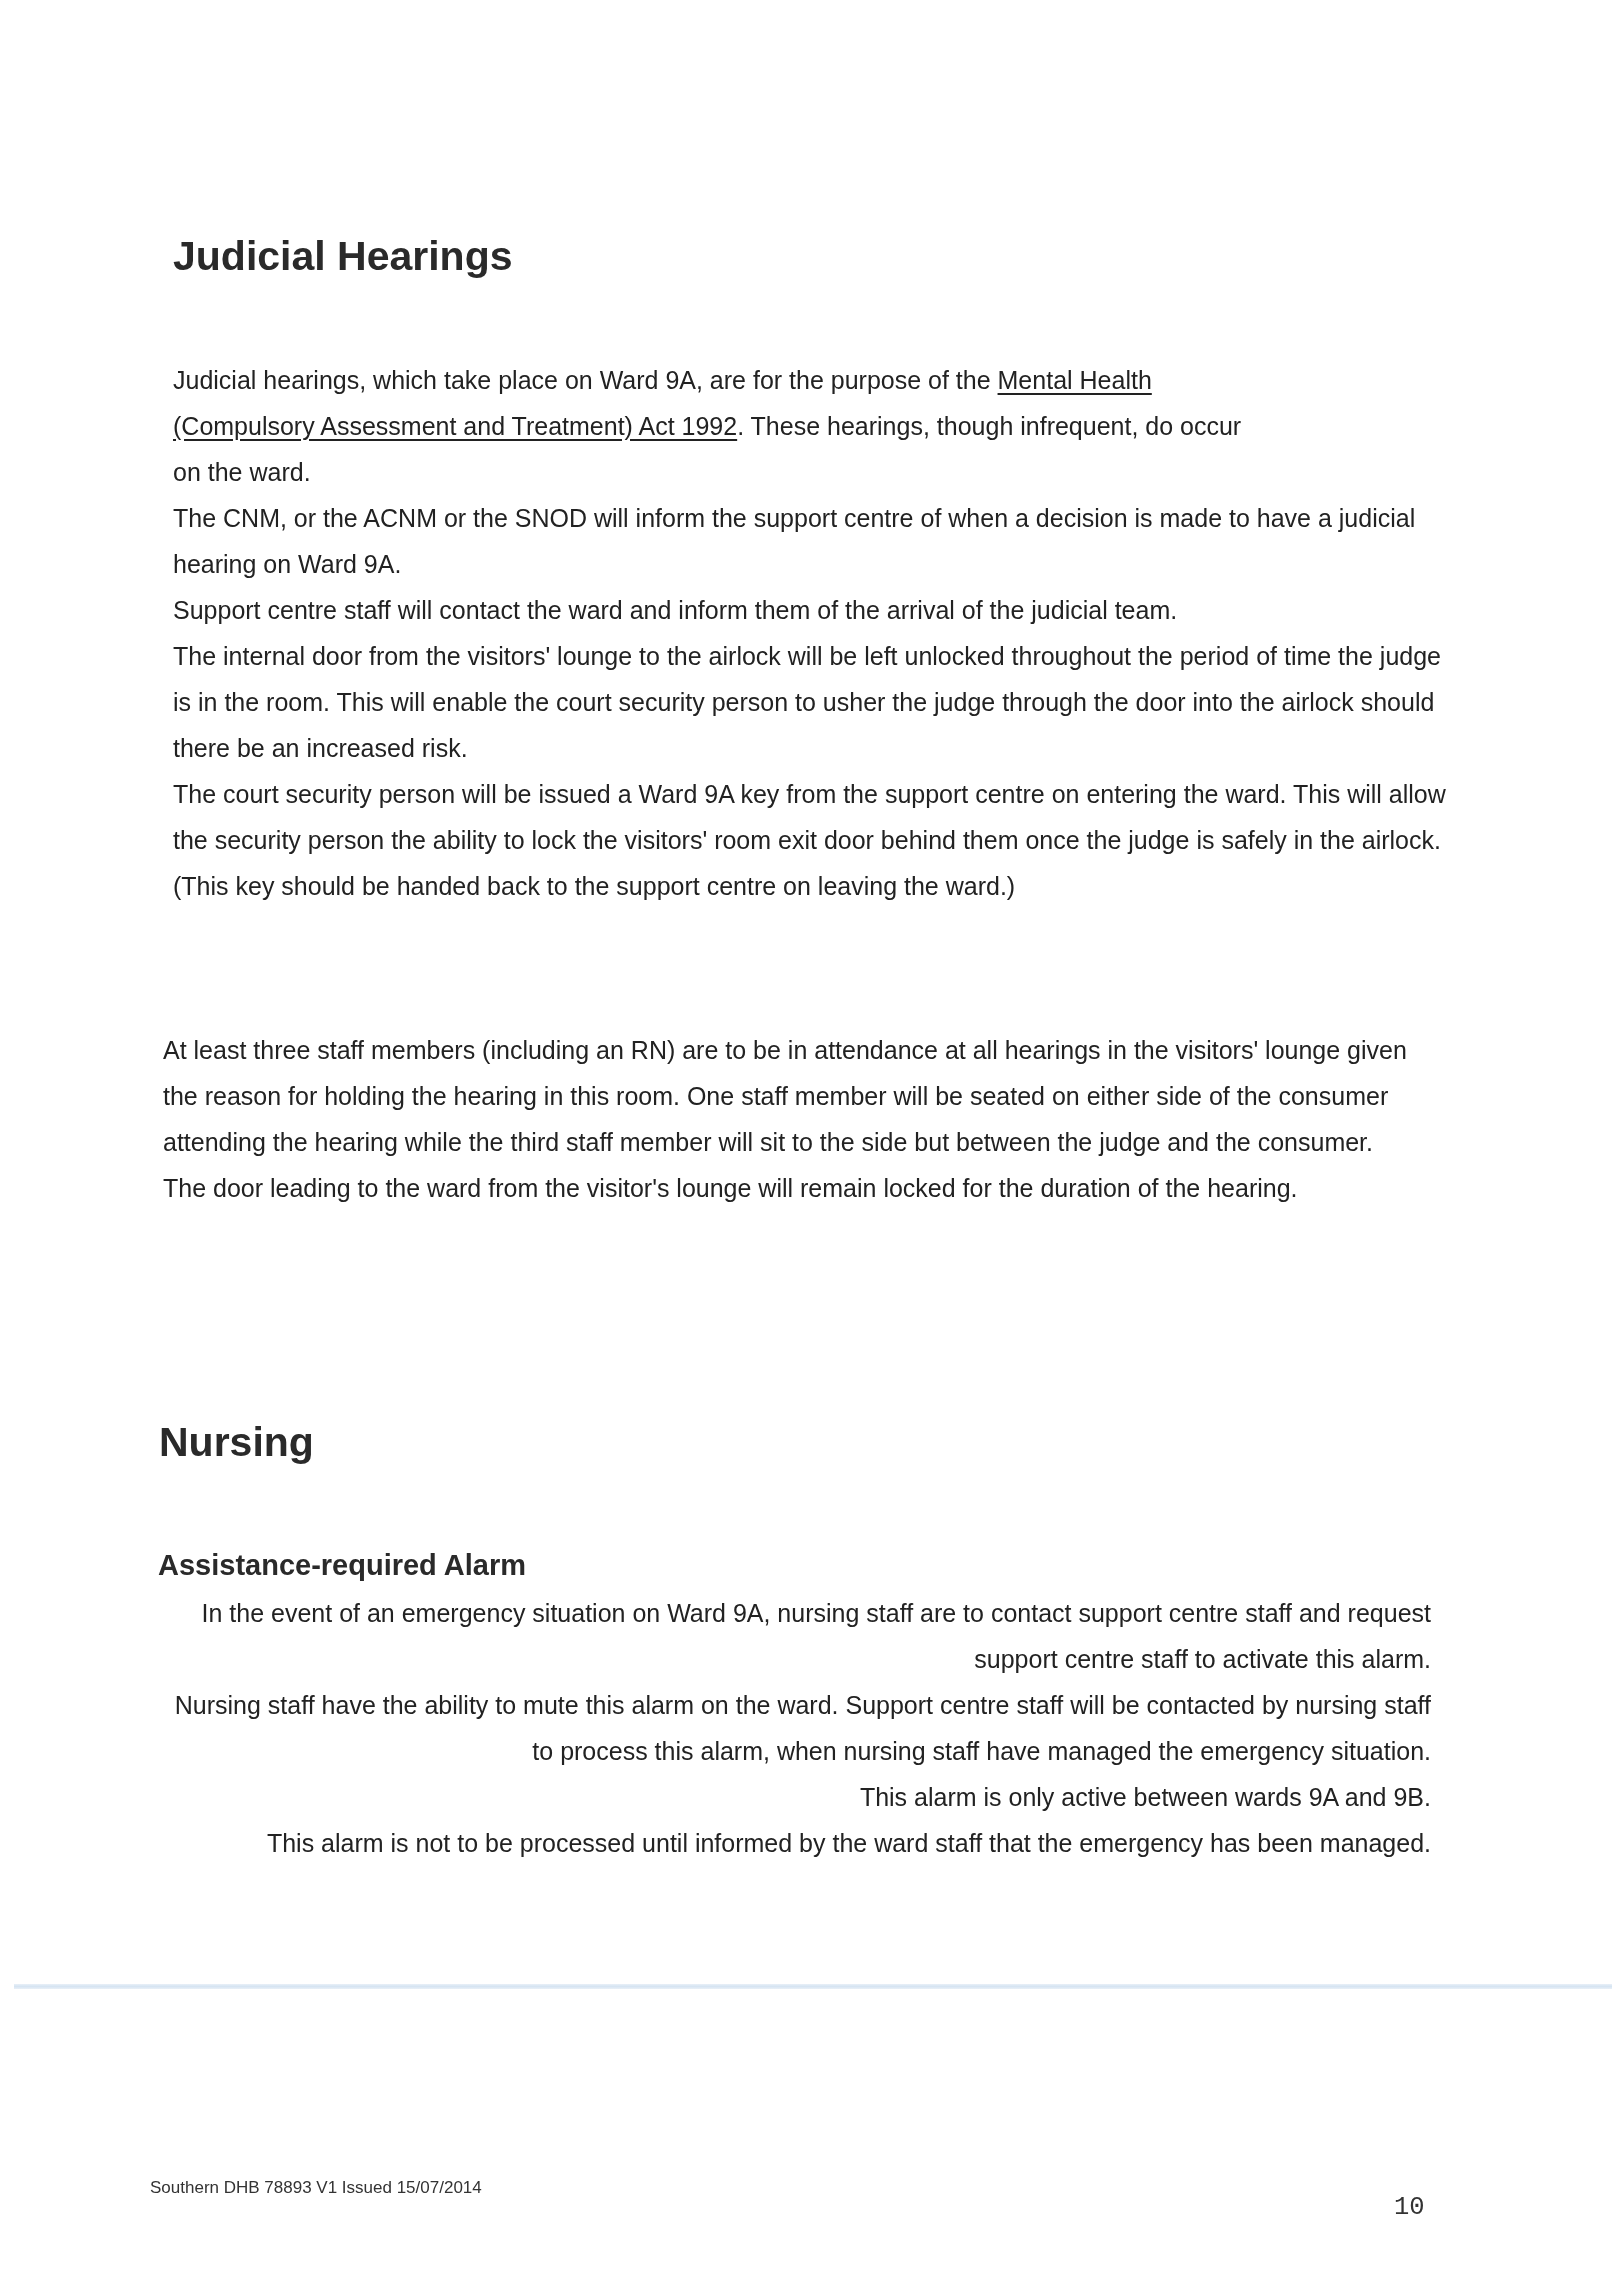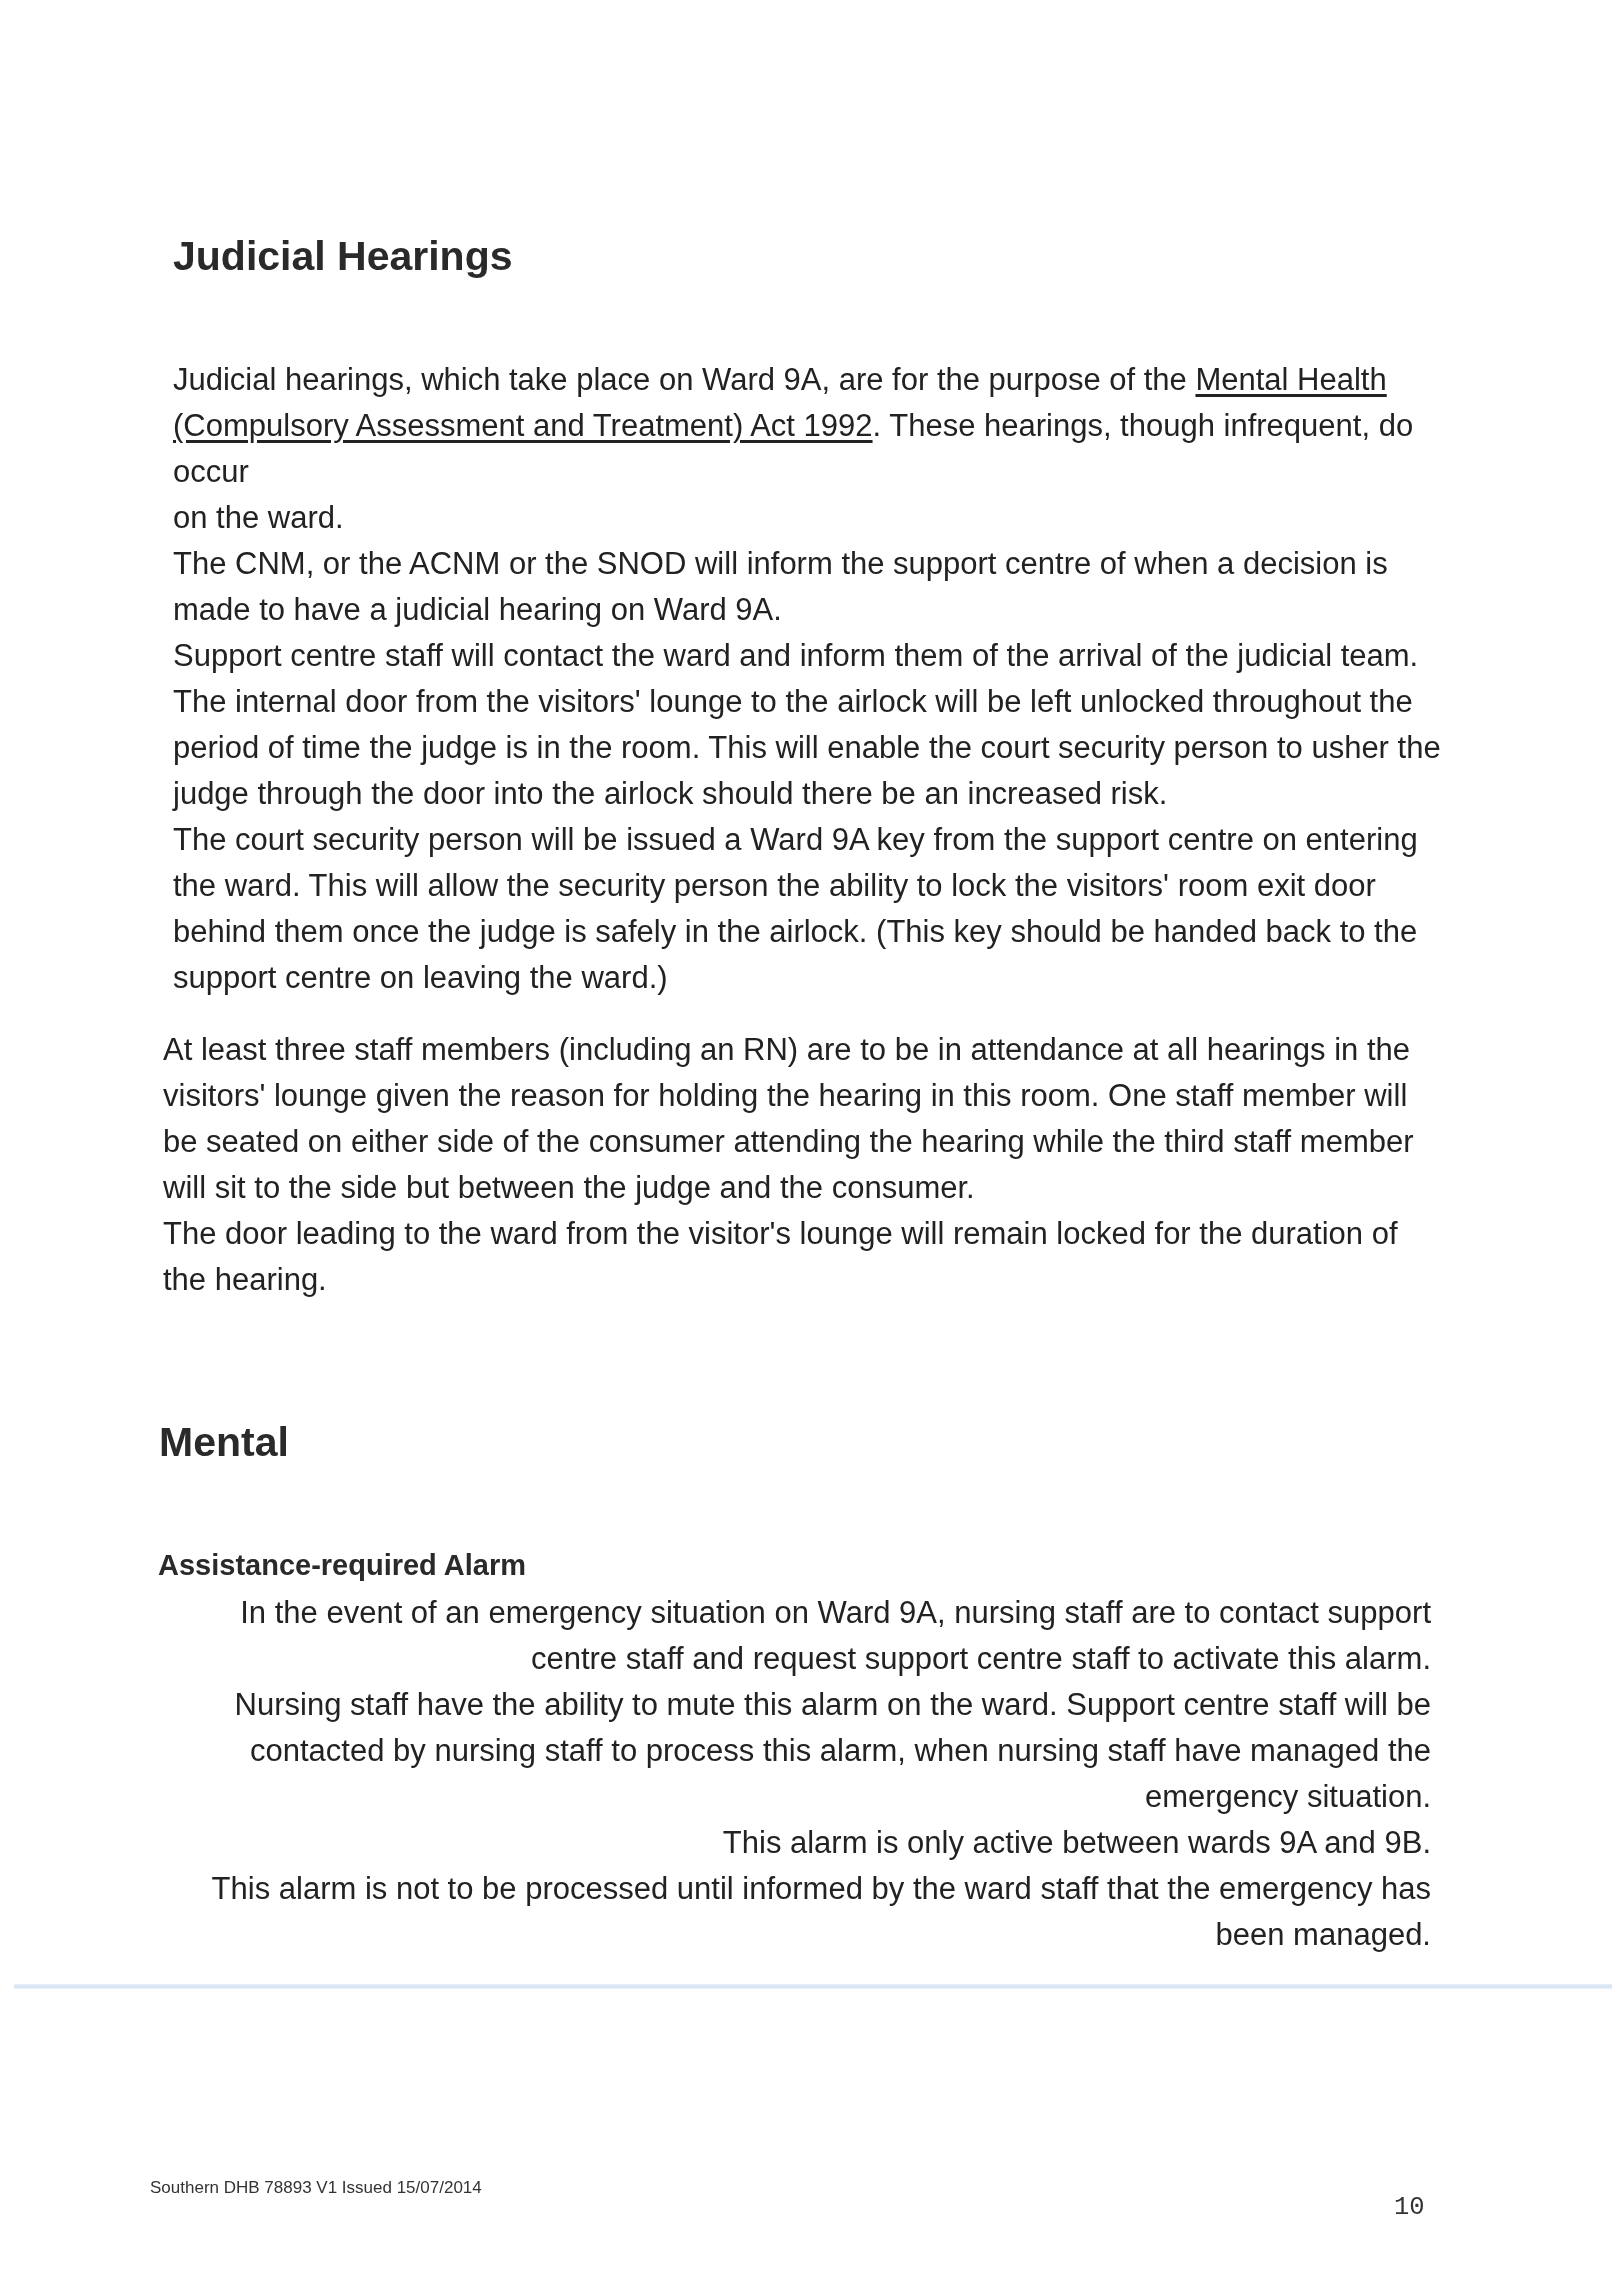"Judicial hearings, which take place" .para { font-size: 31px -> 25px }
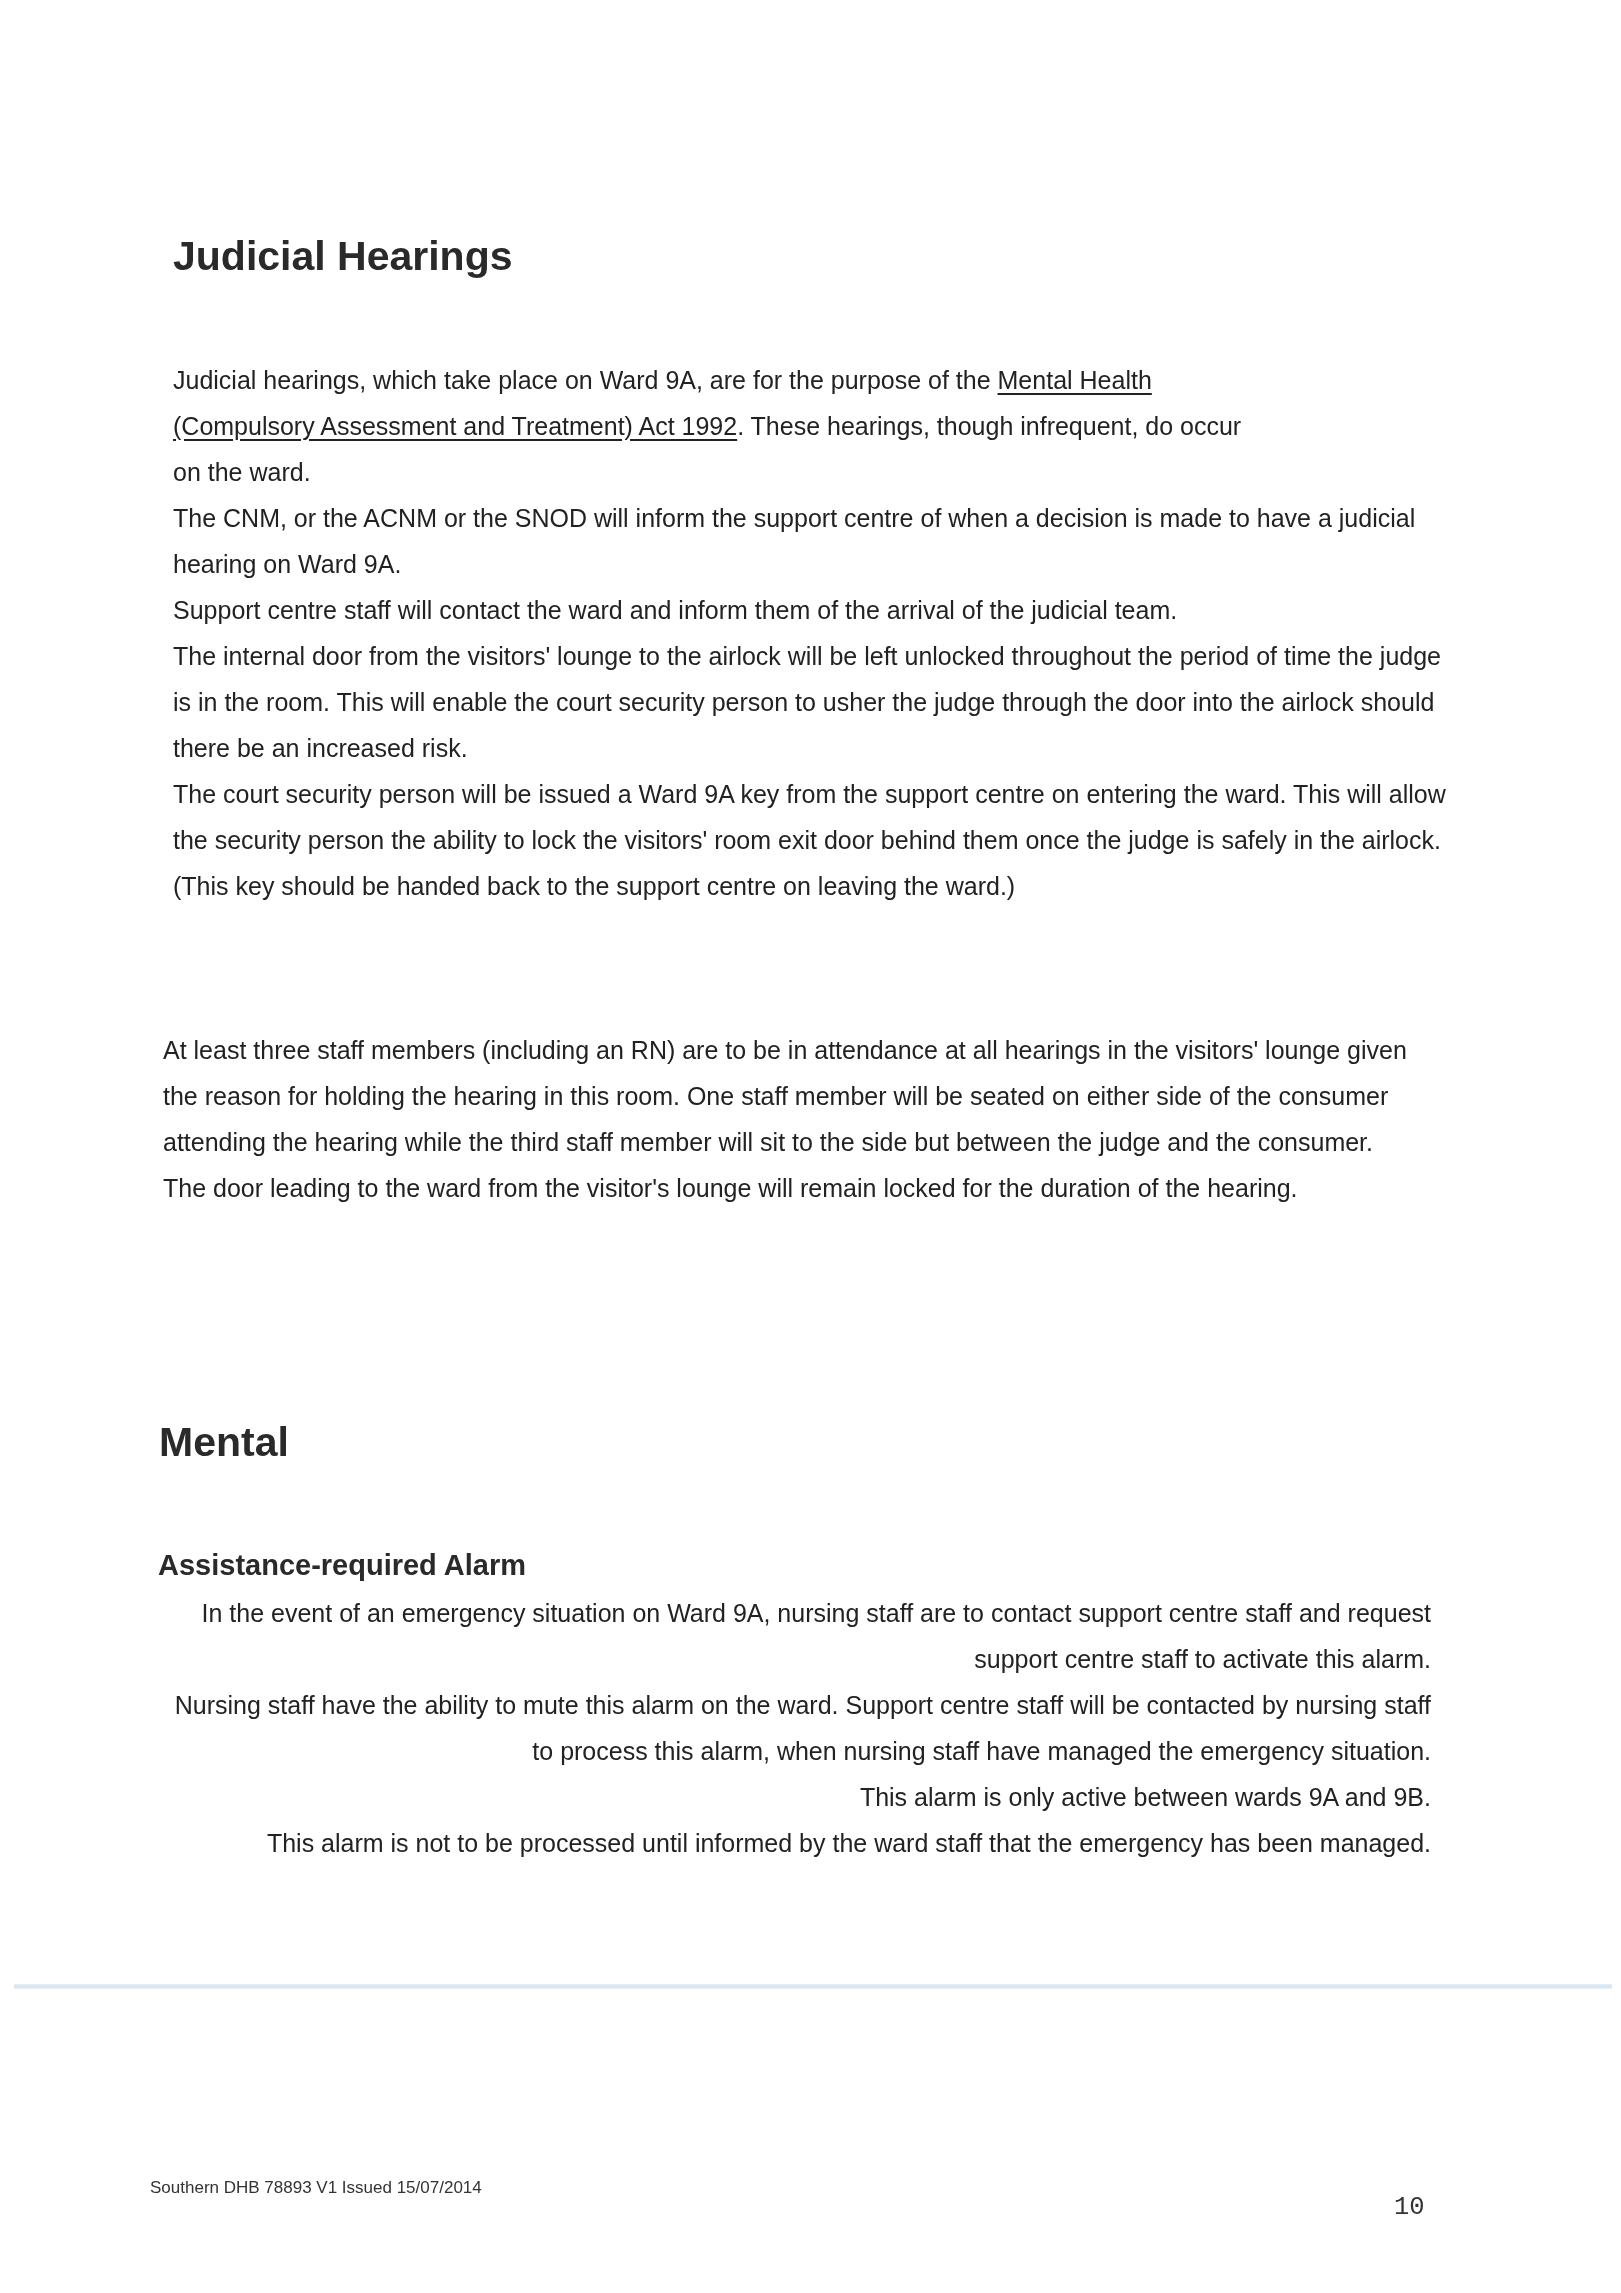"Mental" h1 { text: Mental -> Nursing }
